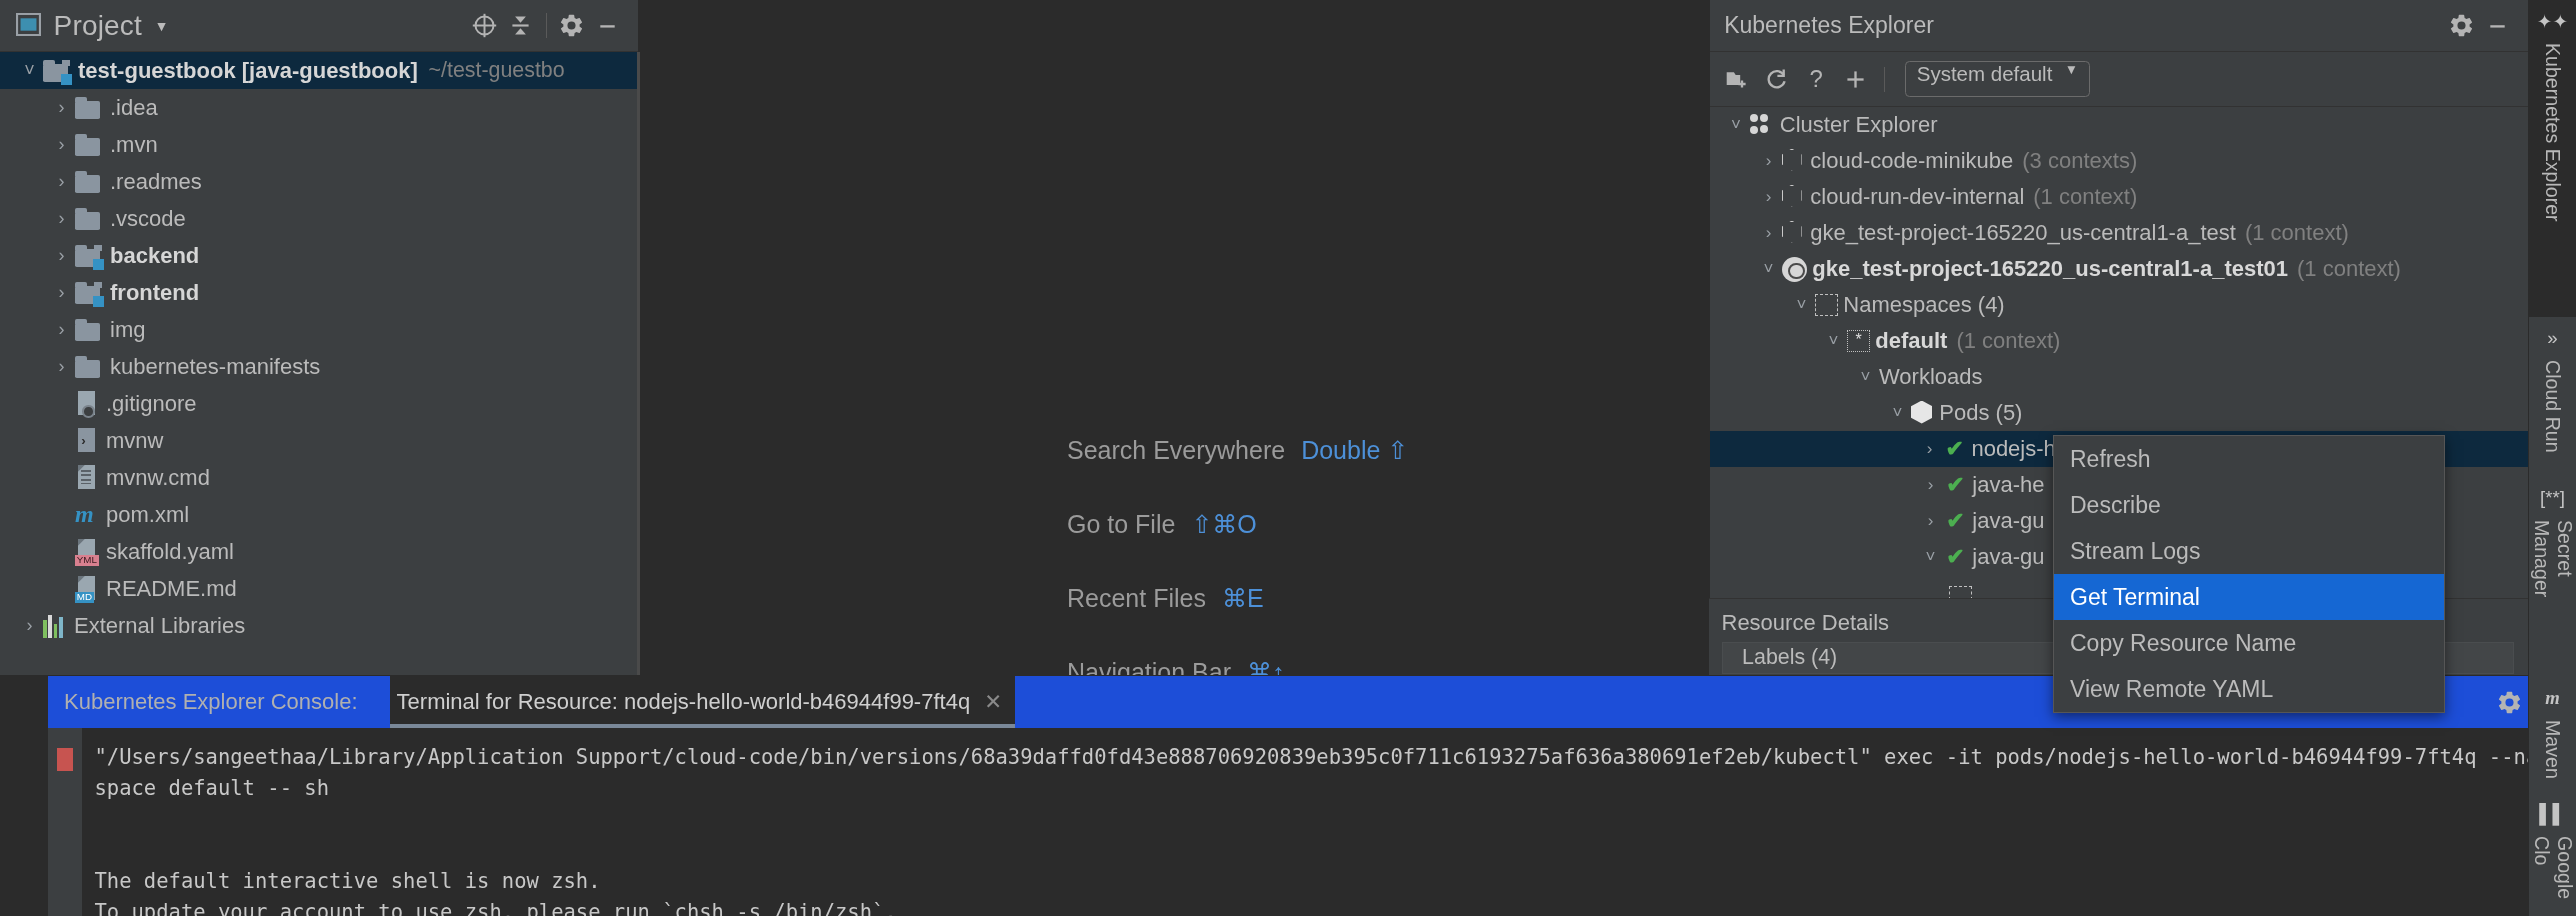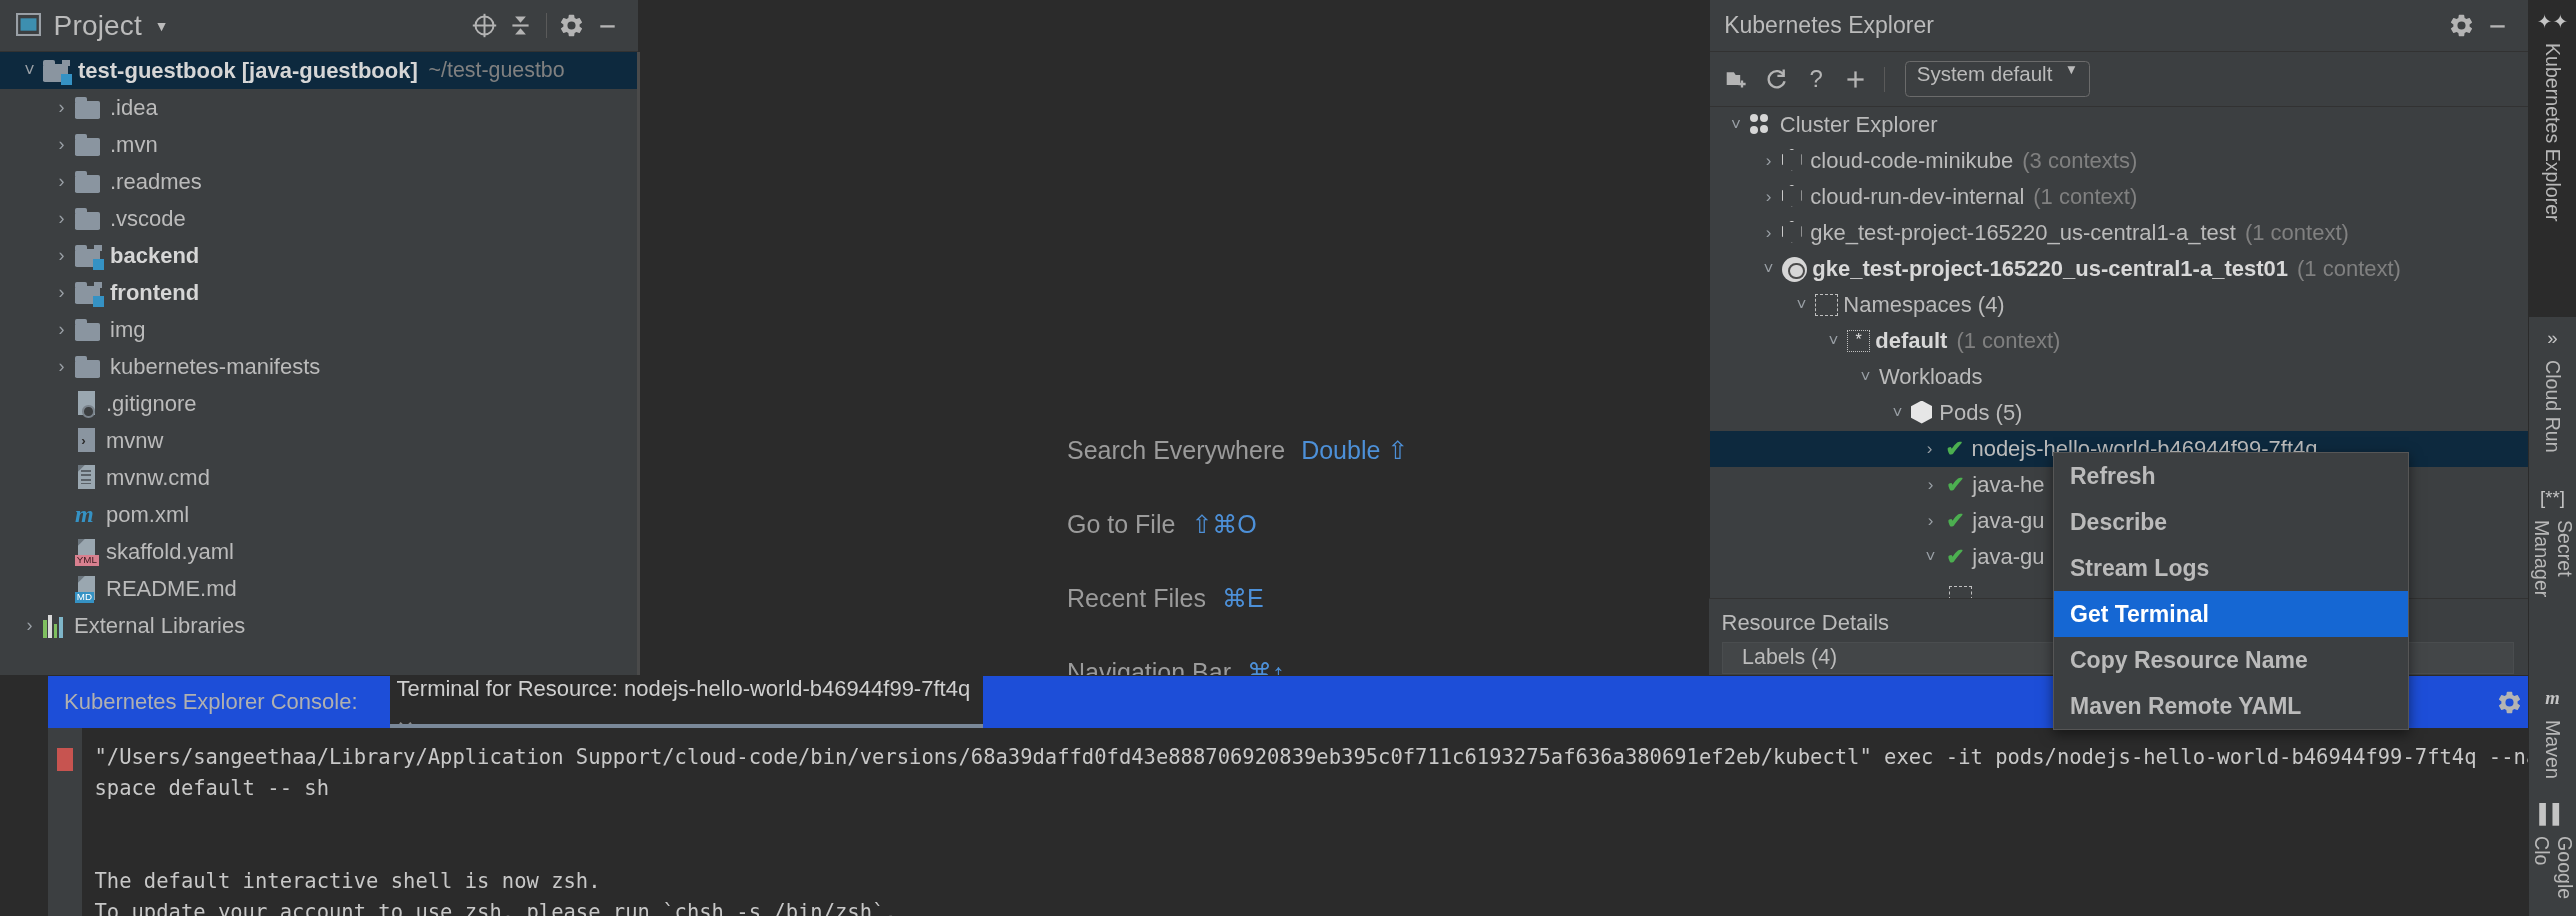"Refresh" .ctx-menu { font-weight: bold -> none; top: 452px -> 435px; width: 356px -> 392px }
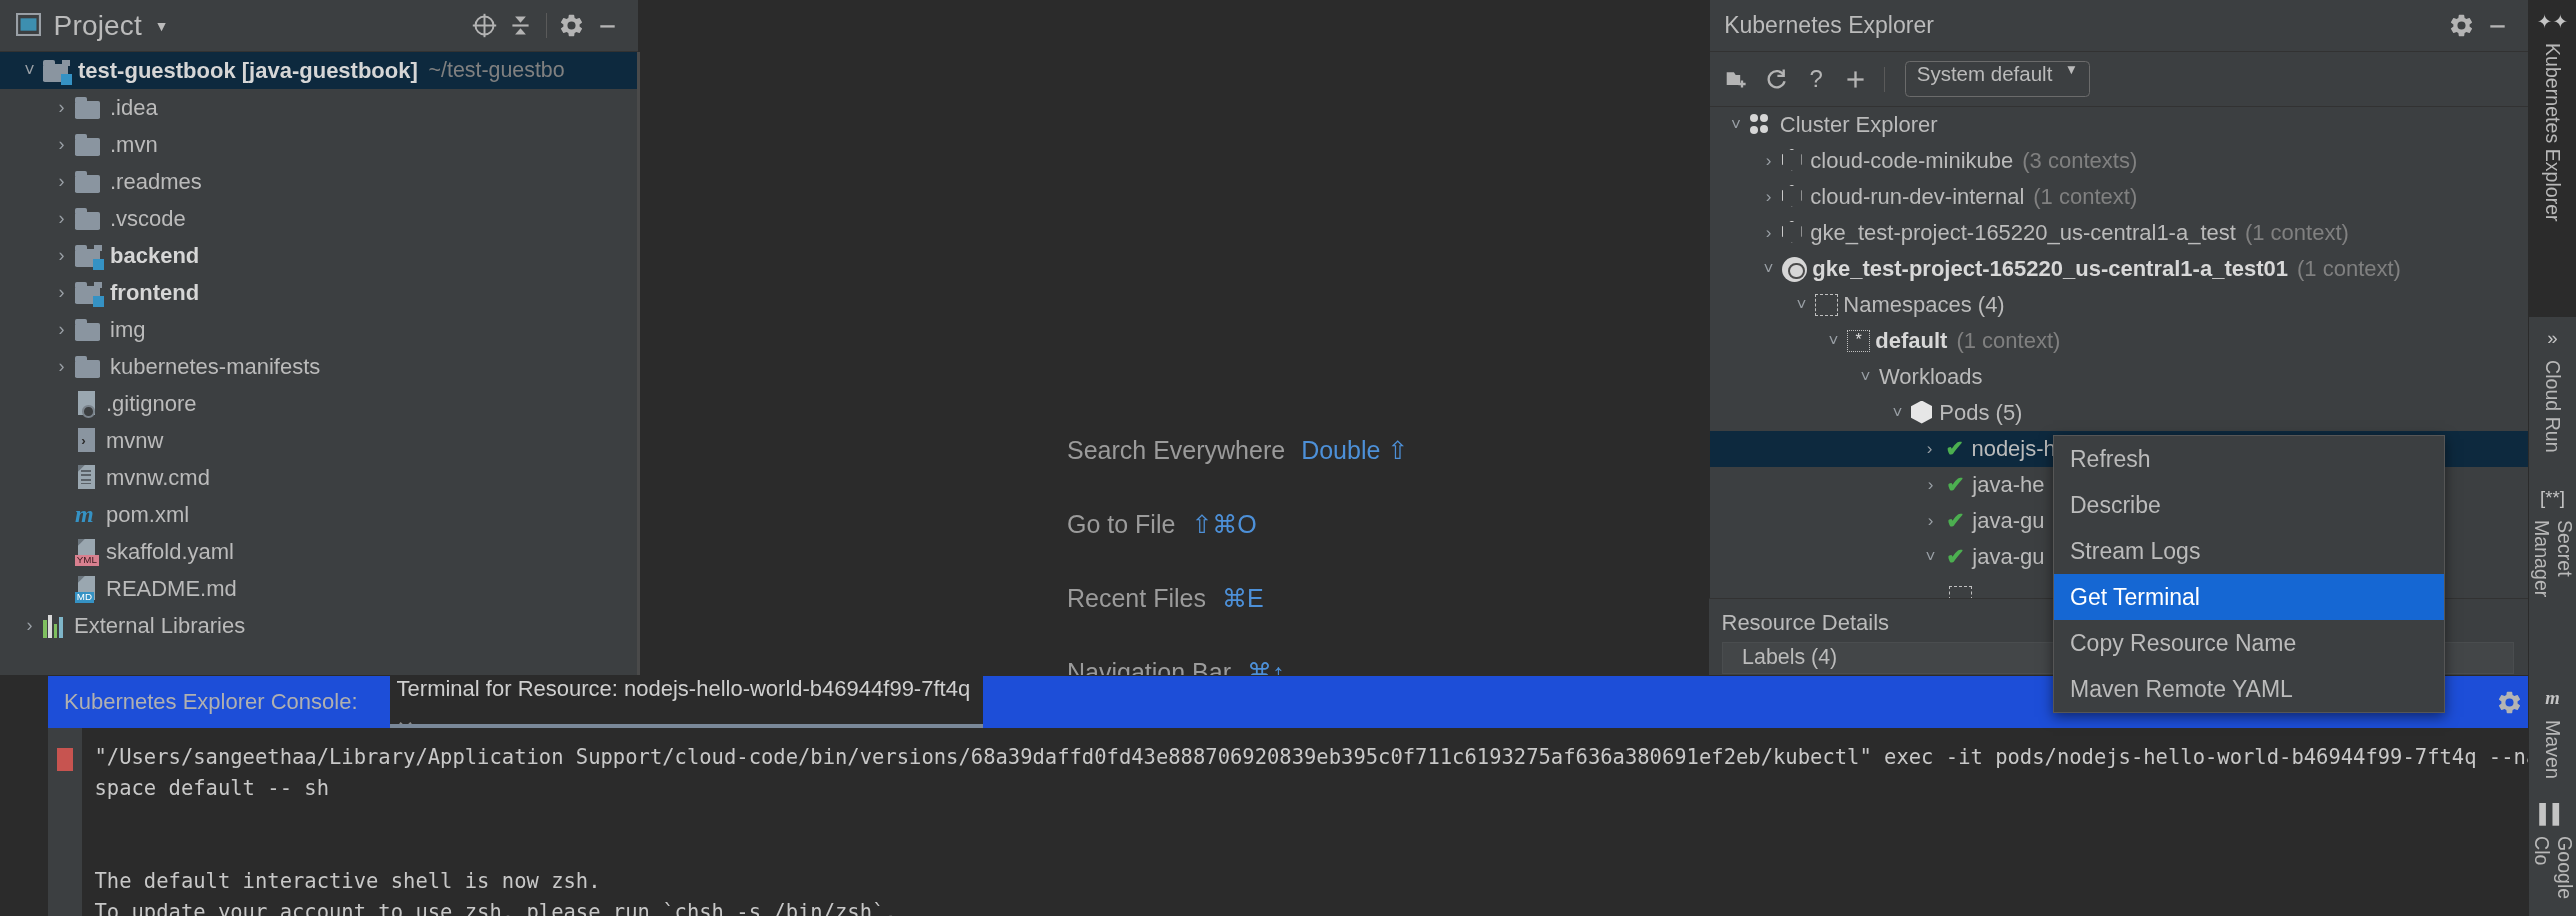"Terminal for Resource:" .tab-active { align-items: flex-start -> center; flex-direction: column -> none }
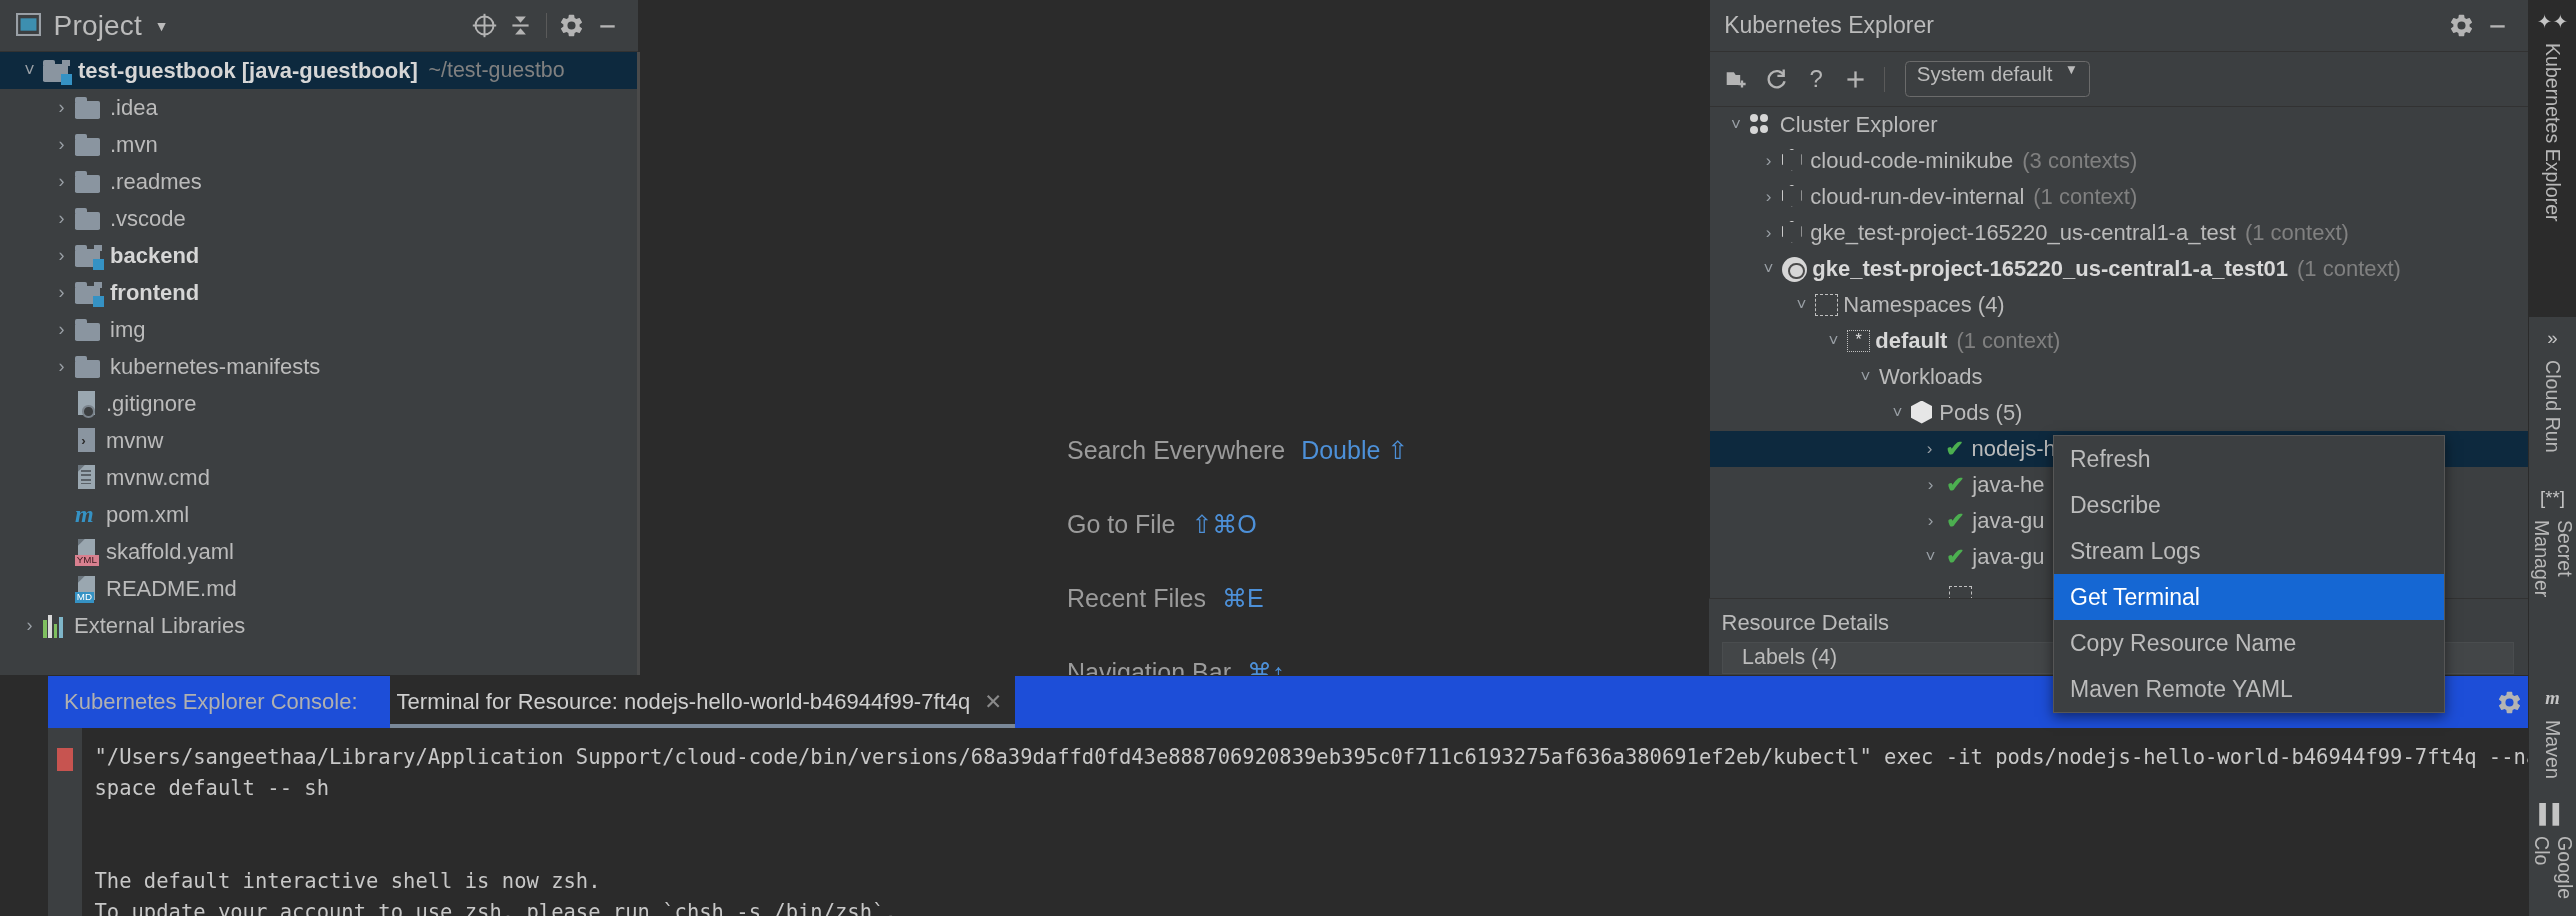"Maven Remote YAML" span { text: Maven -> View }
